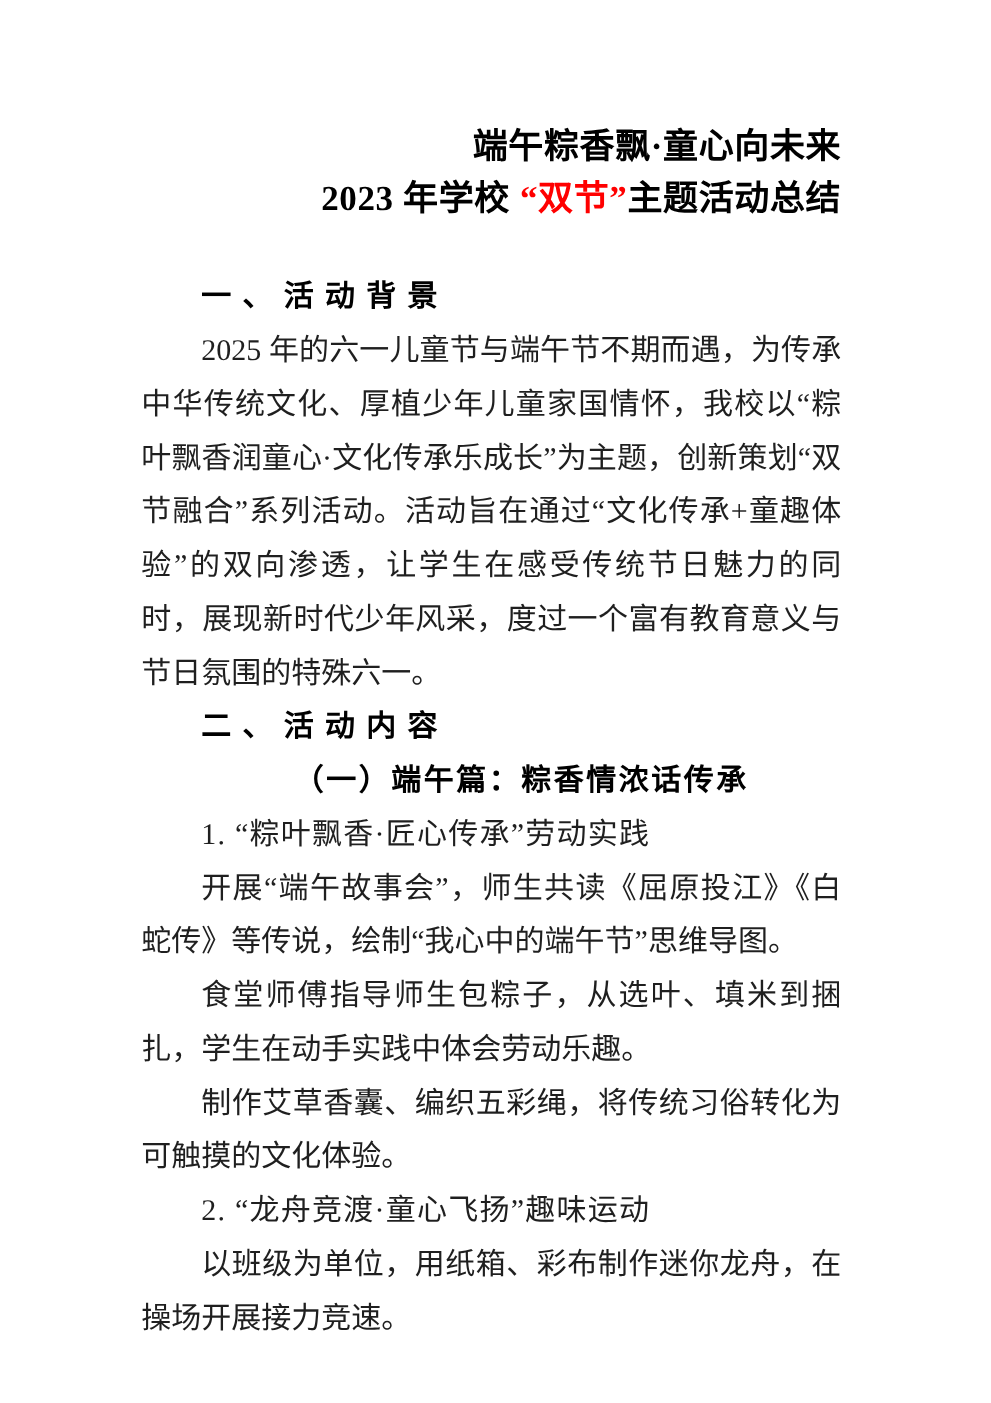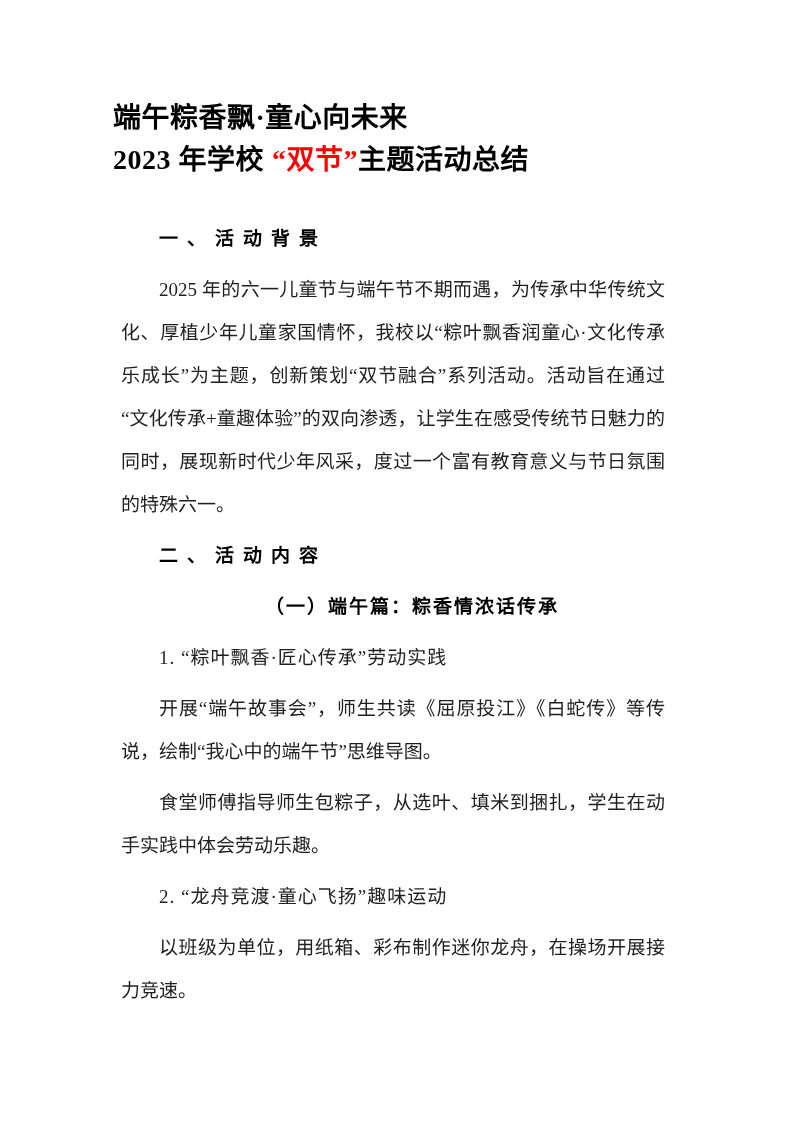"端午粽香飘·童心向未来" .doc-title { text-align: left -> right }
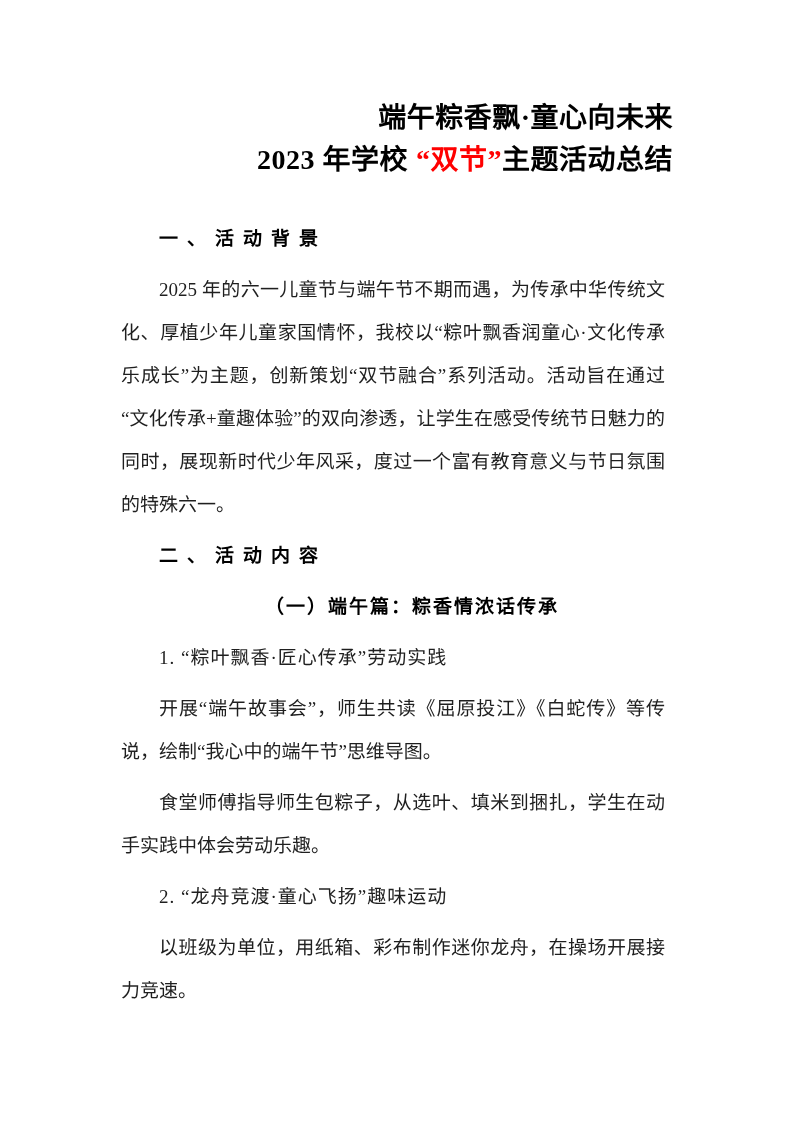"一、活动背景" .blocks p.block { font-size: 19px -> 24px; margin: 8px -> 0 }
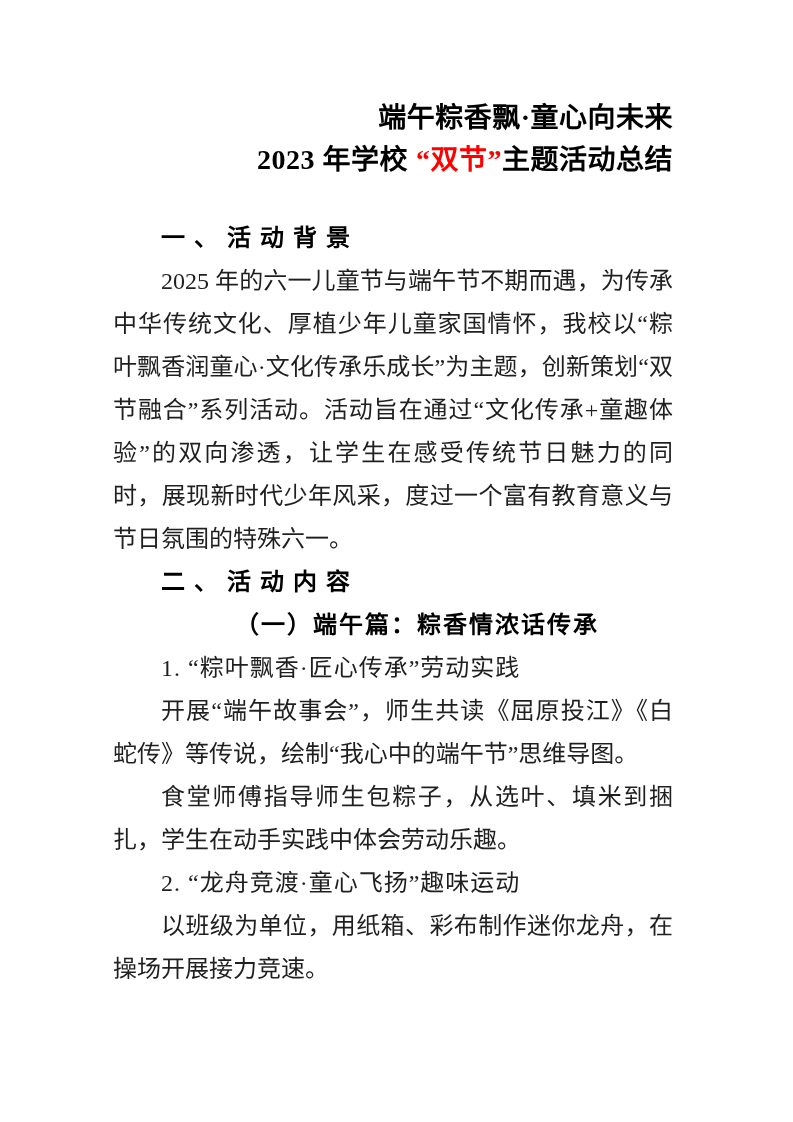"制作艾草香囊、编织五彩绳，将传统习俗转化为可触摸的文化体验。" p.block { html: none -> <p>制作艾草香囊、编织五彩绳，将传统习俗转化为可触摸的文化体验。</p> }
